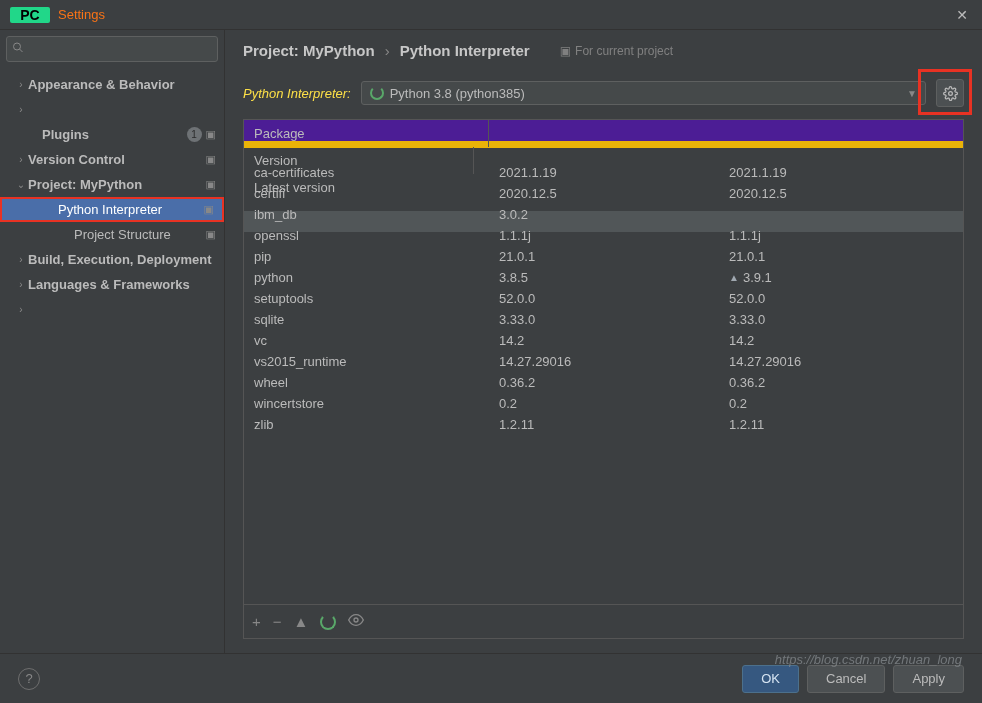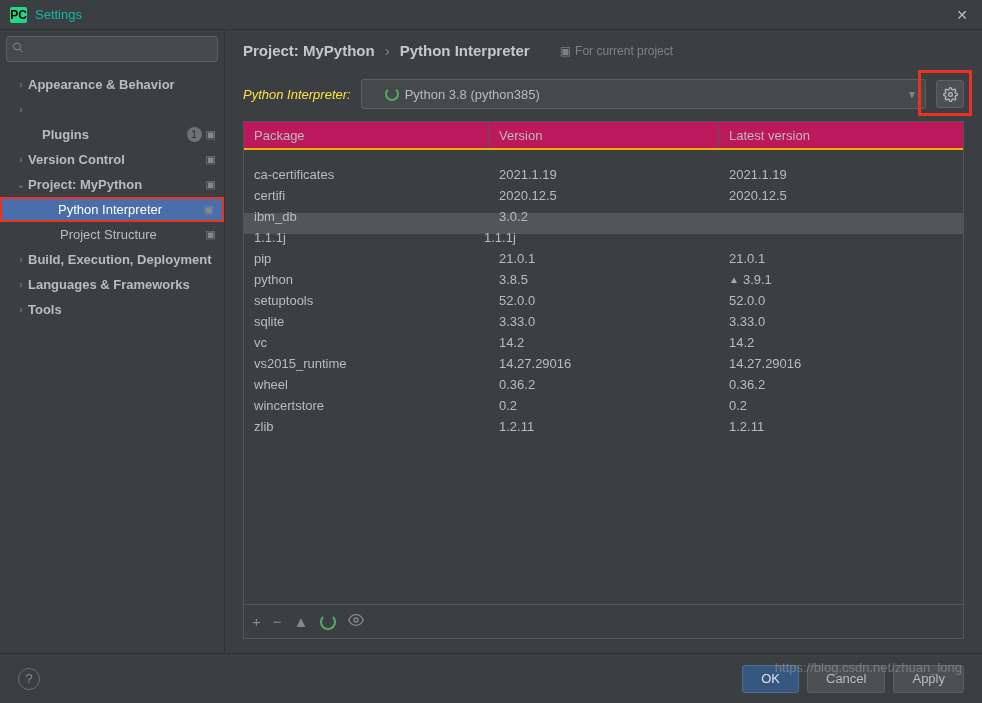"PC" .titlebar .app-icon { font-size: 12px -> 14px; width: 17px -> 40px }
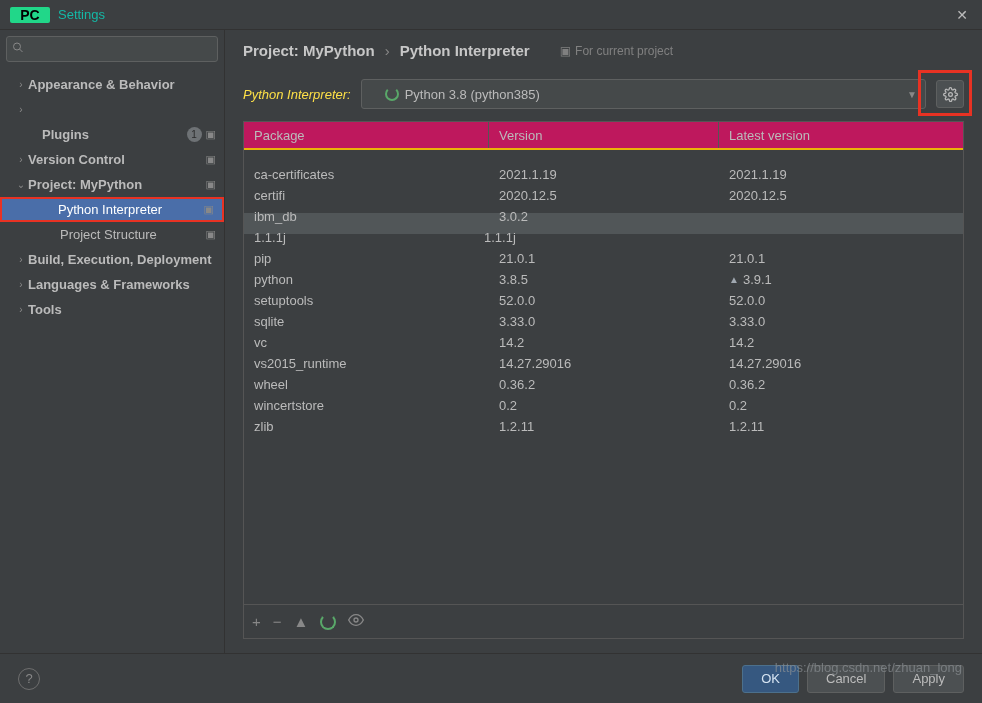"Settings" .titlebar .title { color: #14b8a6 -> #f97316 }
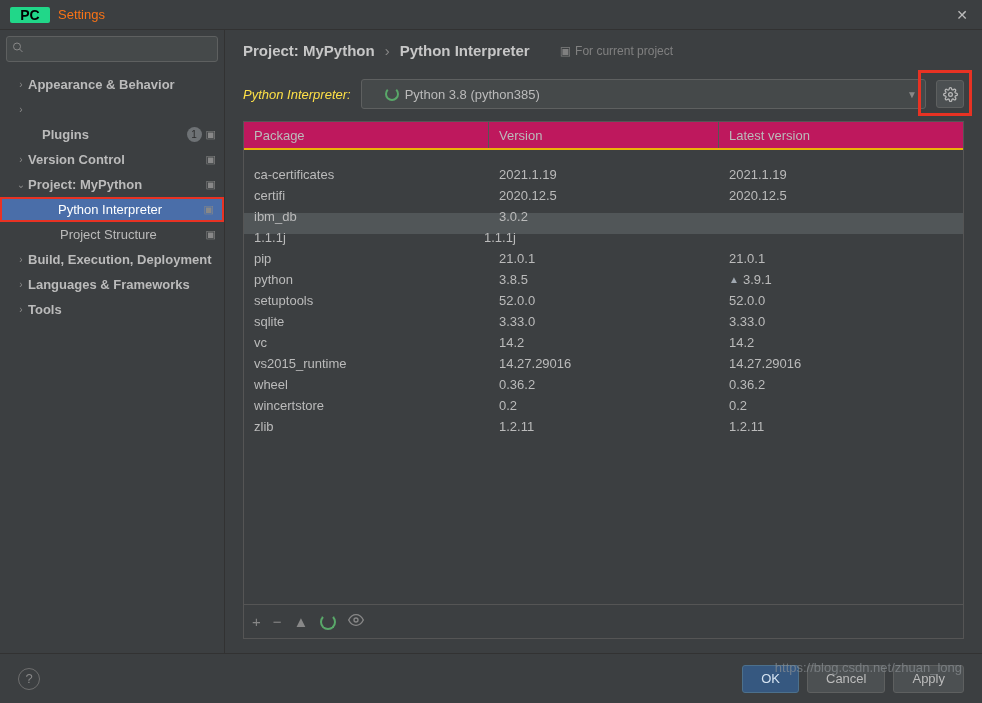"Python 3.8 (python385)" .interp-dropdown { height: 30px -> 24px; padding: 0 23px -> 0 8px }
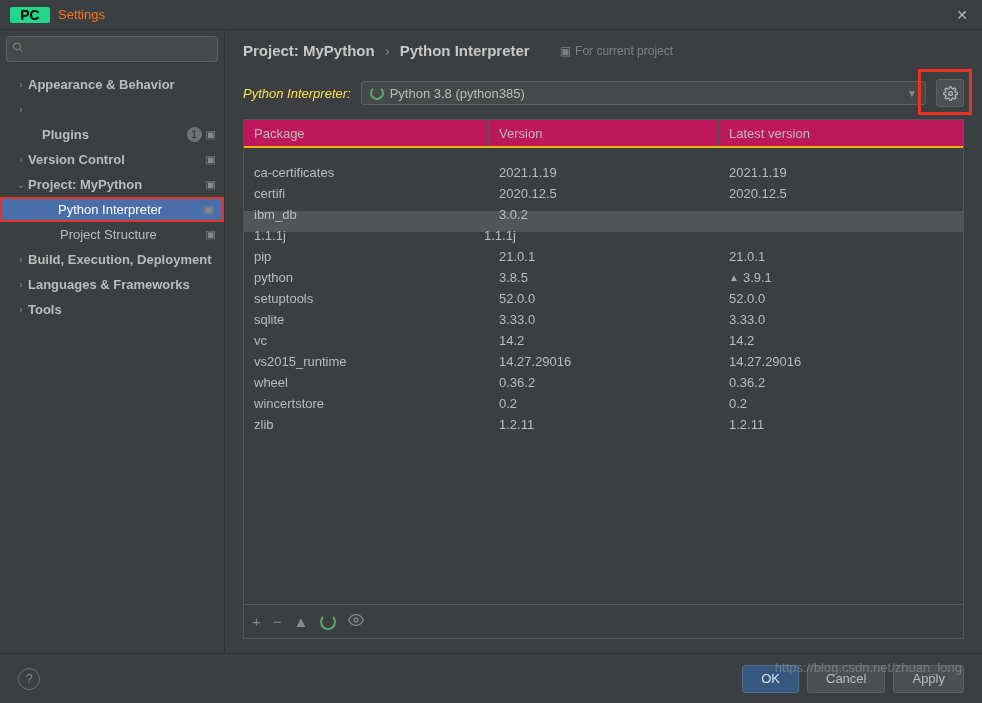"Package" .table-head { background: #be185d -> #4c1d95; border-bottom: 2px solid #eab308 -> 7px solid #eab308; flex-direction: none -> column }
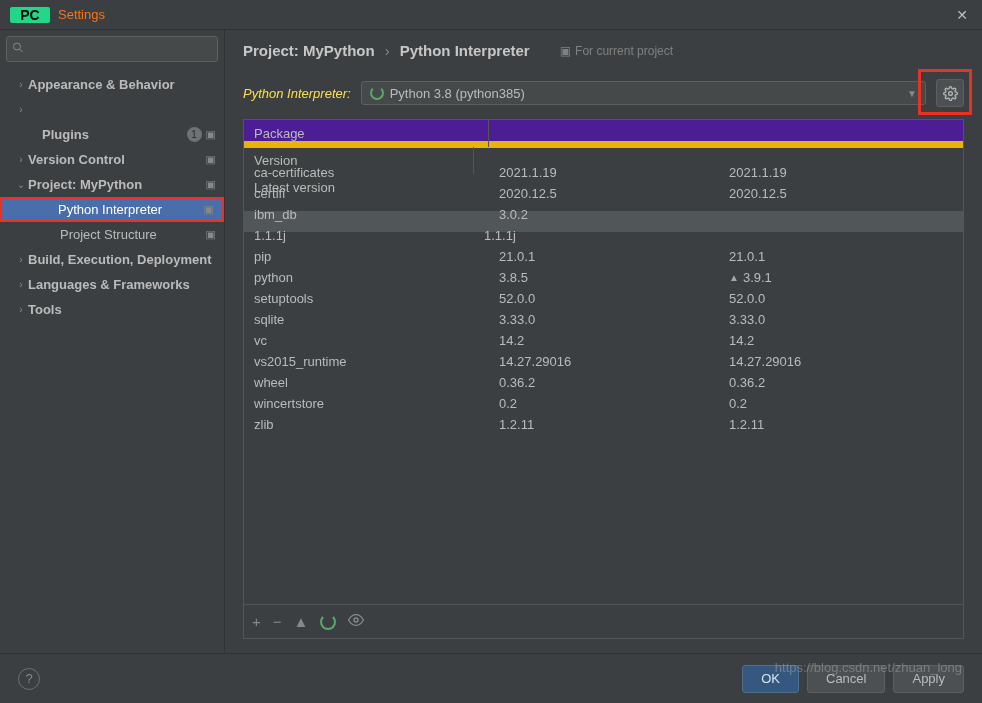"Project Structure" div.tree-item { padding-left: 46px -> 60px }
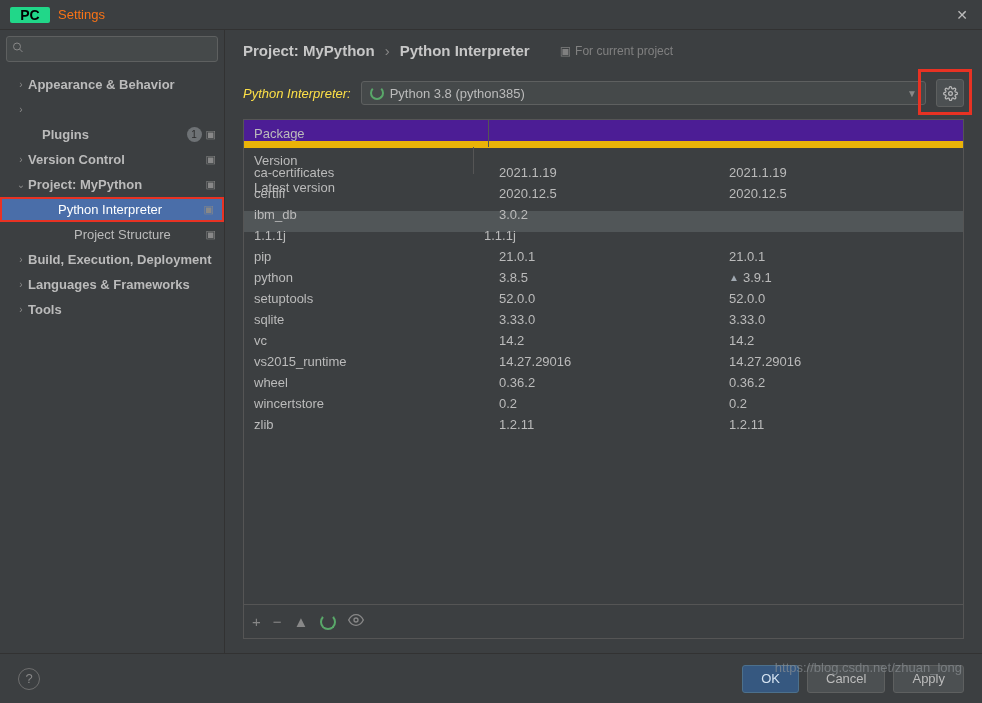"openssl" div.td { html: none -> <div>openssl</div> }
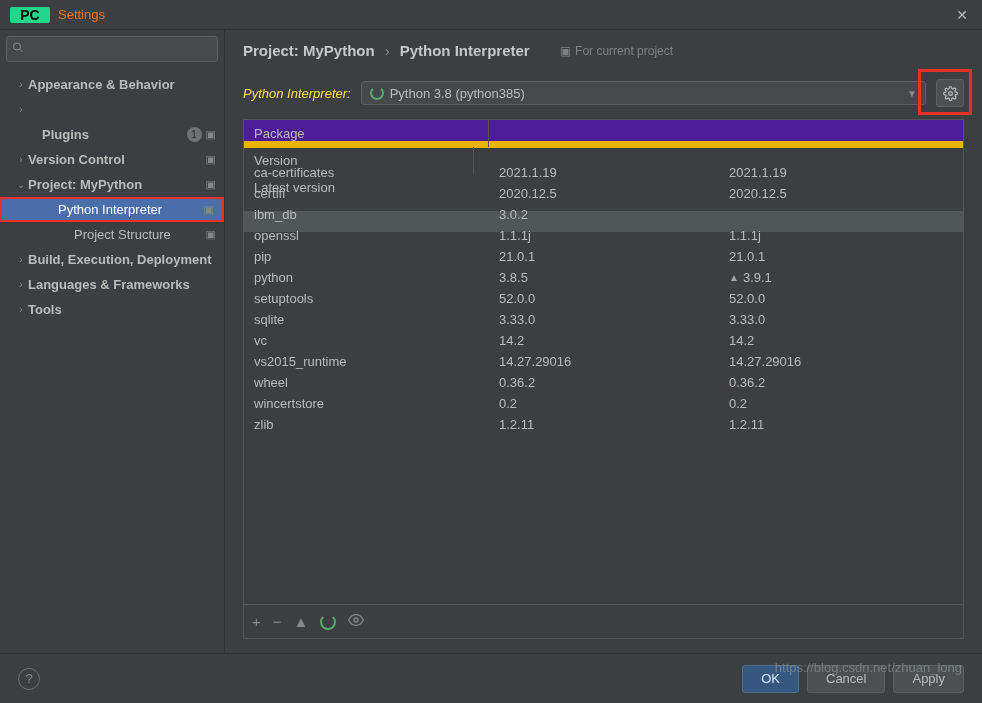"Tools" span.label { html: <span>Tools</span> -> none }
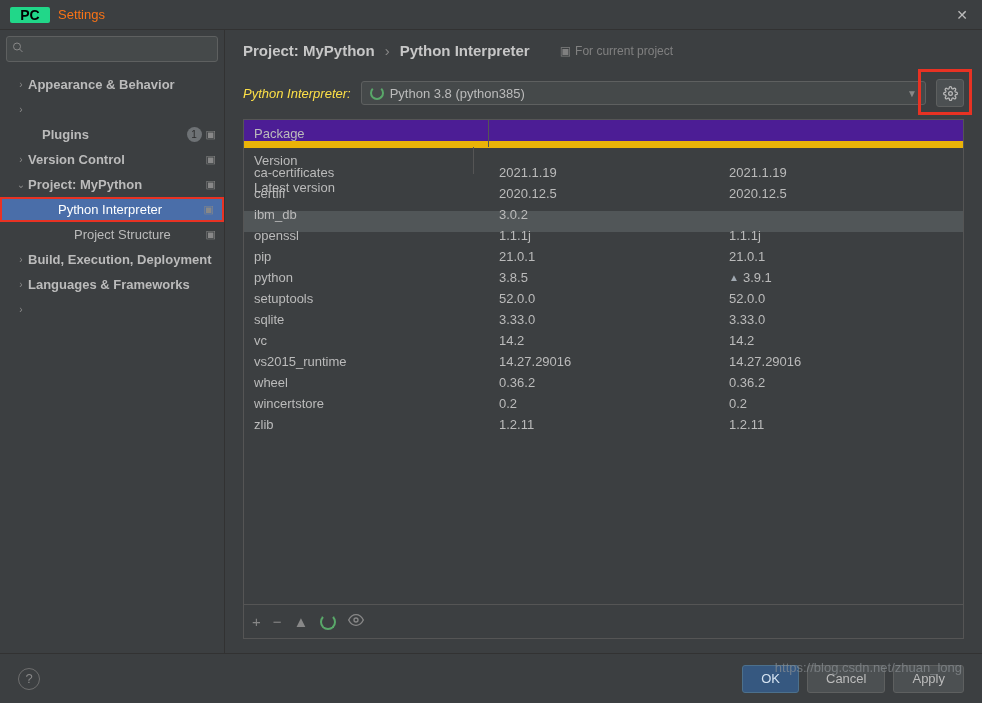"https://blog.csdn.net/zhuan_long" .watermark { bottom: 28px -> 36px; font-style: none -> italic }
